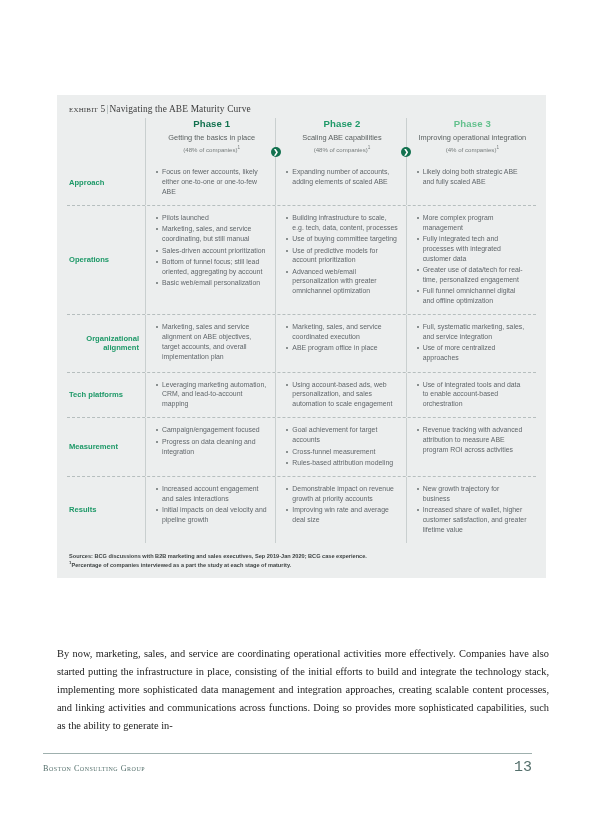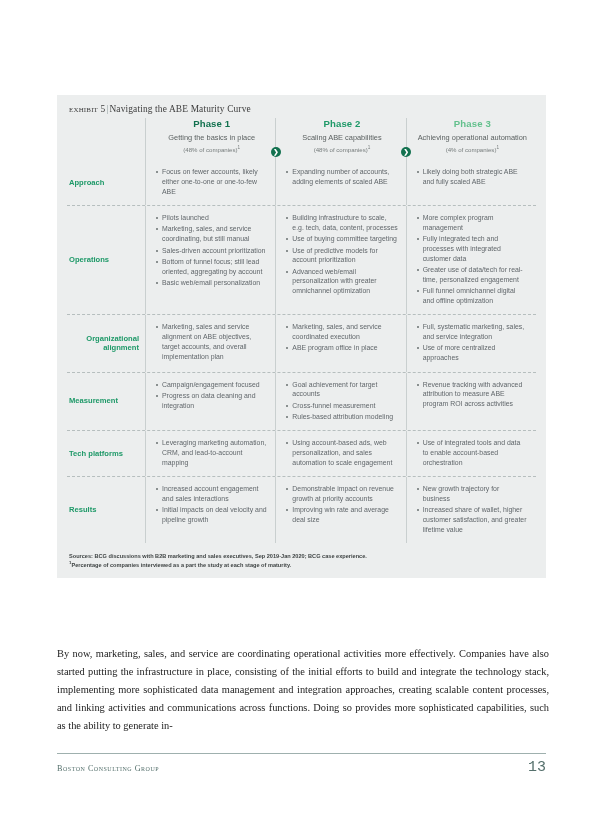"Achieving operational automation" div.ph-sub { text: Achieving operational automation -> Improving operational integration }
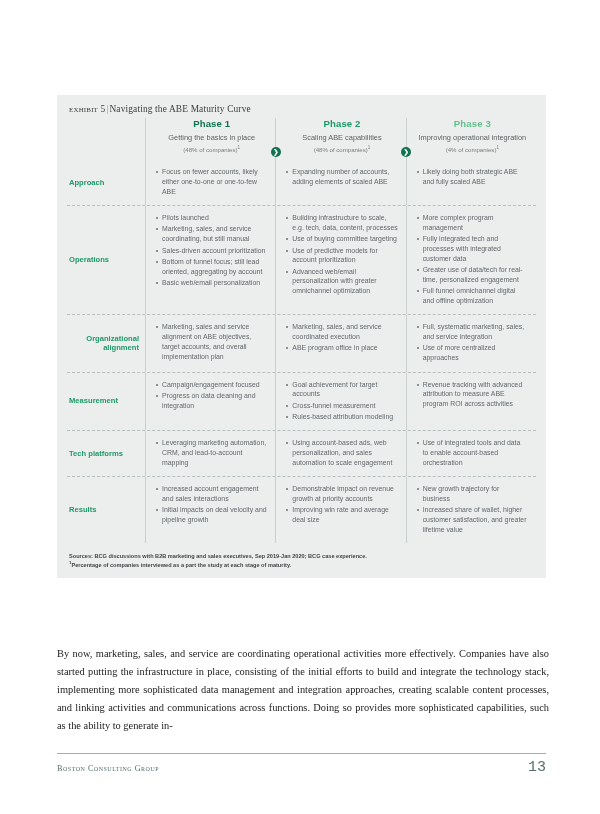"Measurement" div.row { order: before "Tech platforms" -> after "Tech platforms" }
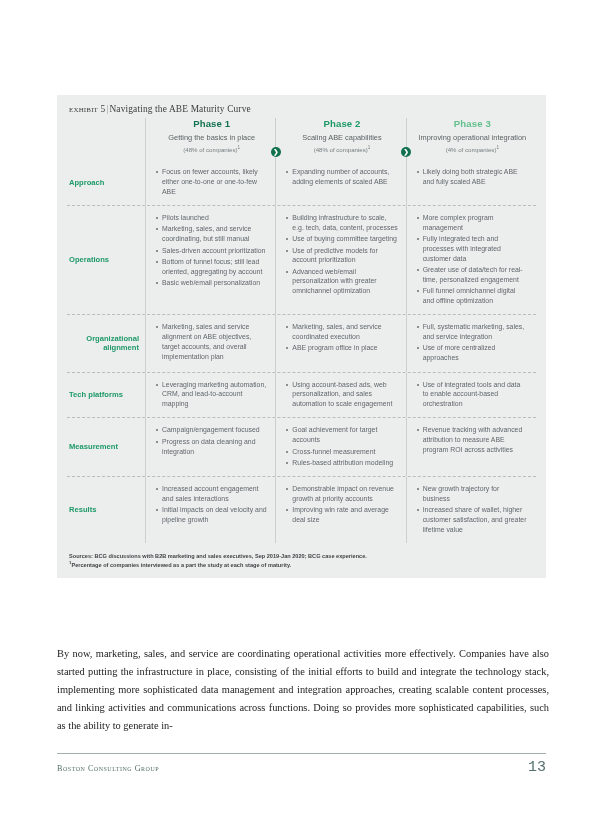"Boston Consulting Group" .footer { left: 57px -> 43px }
